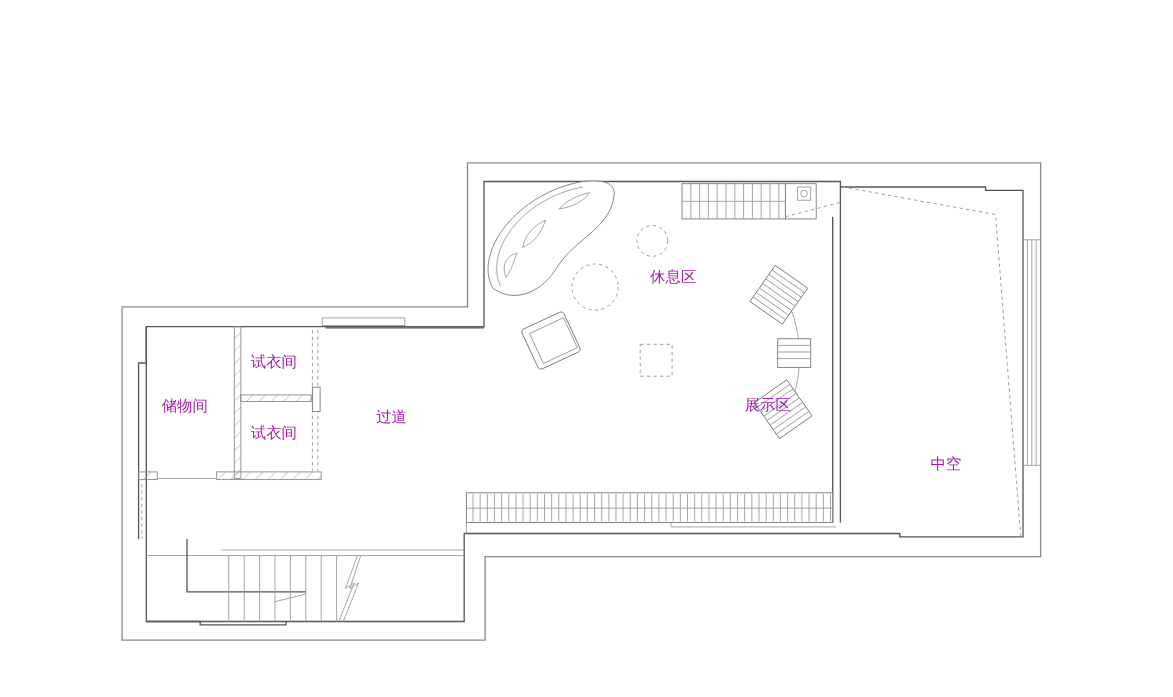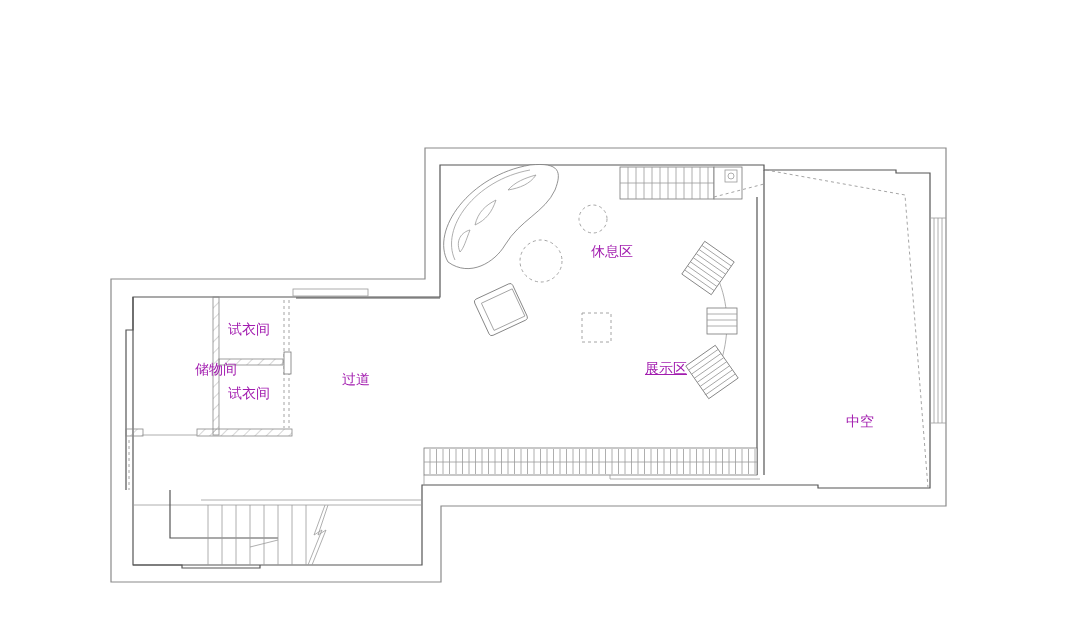"储物间" div.label { margin-left: 48px -> none }
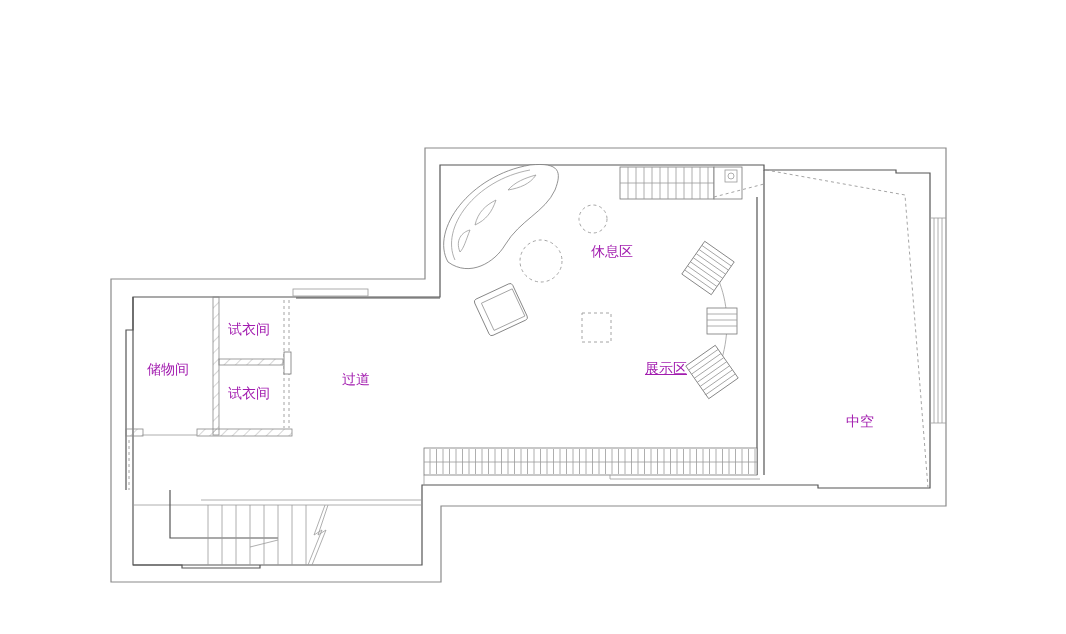"展示区" div.label { left: 666px -> 698px; text-decoration: underline -> none }
